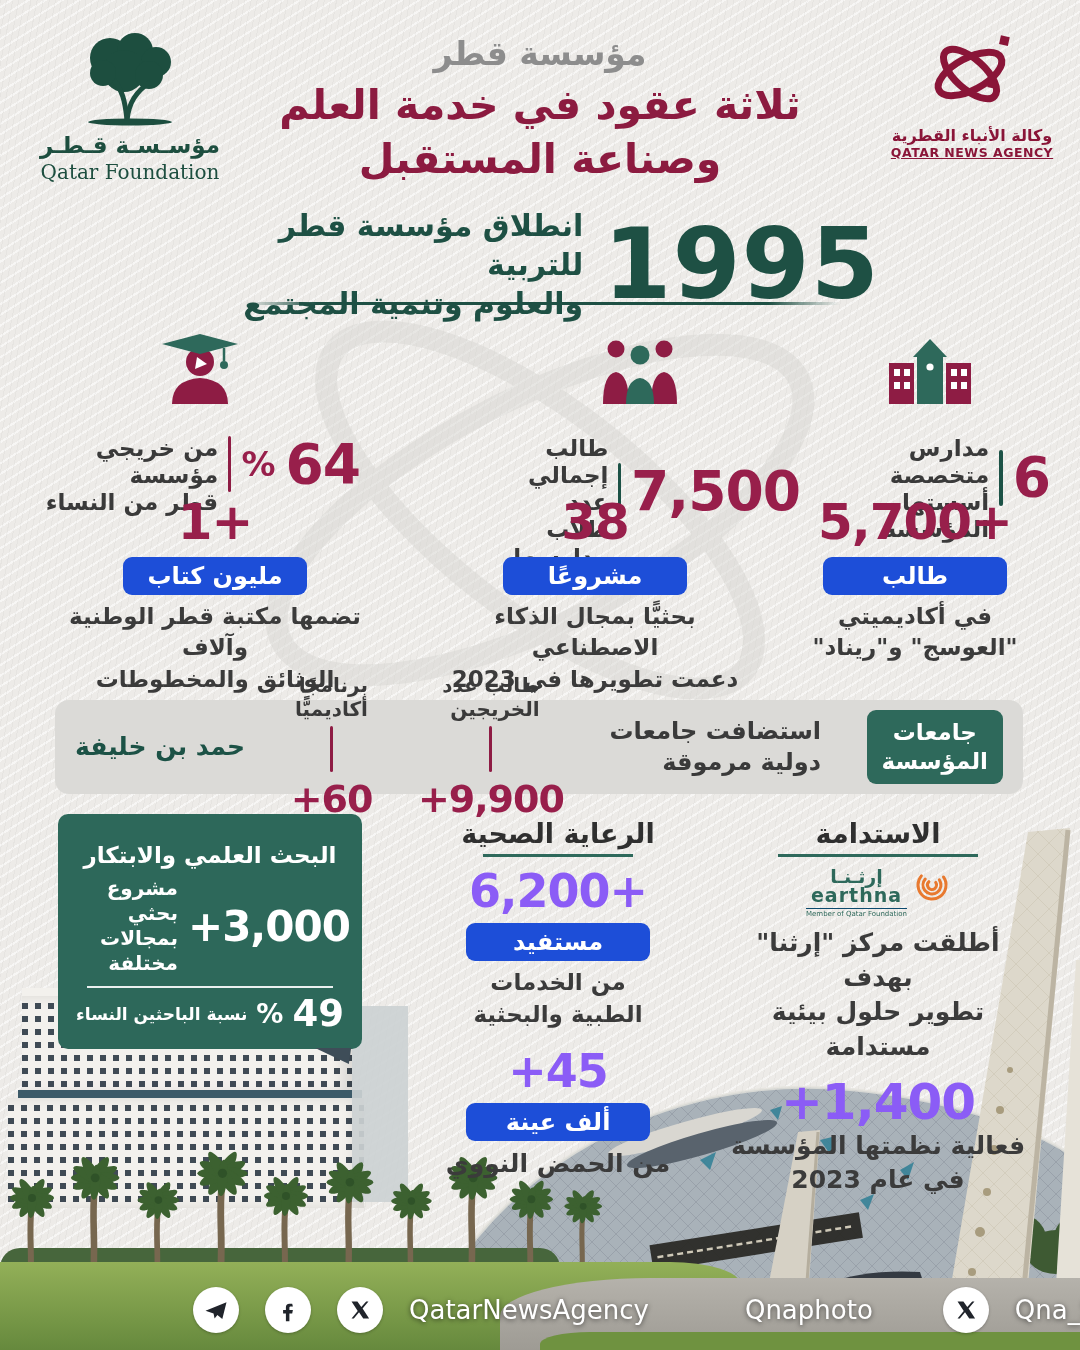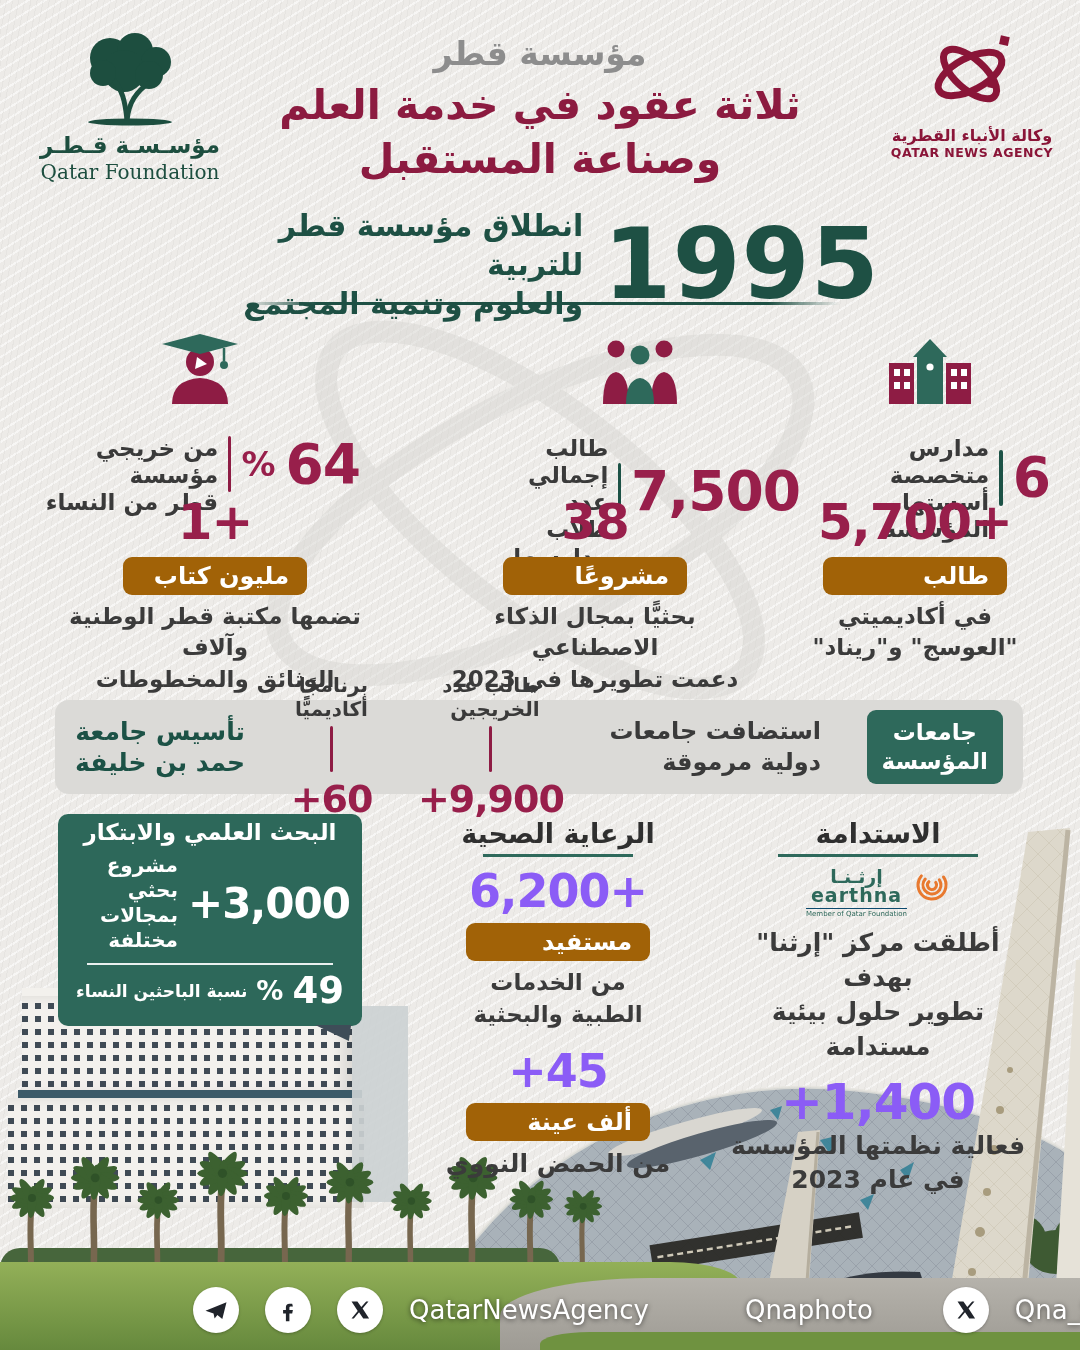"QATAR NEWS AGENCY" .qna-en { text-decoration: none -> underline }
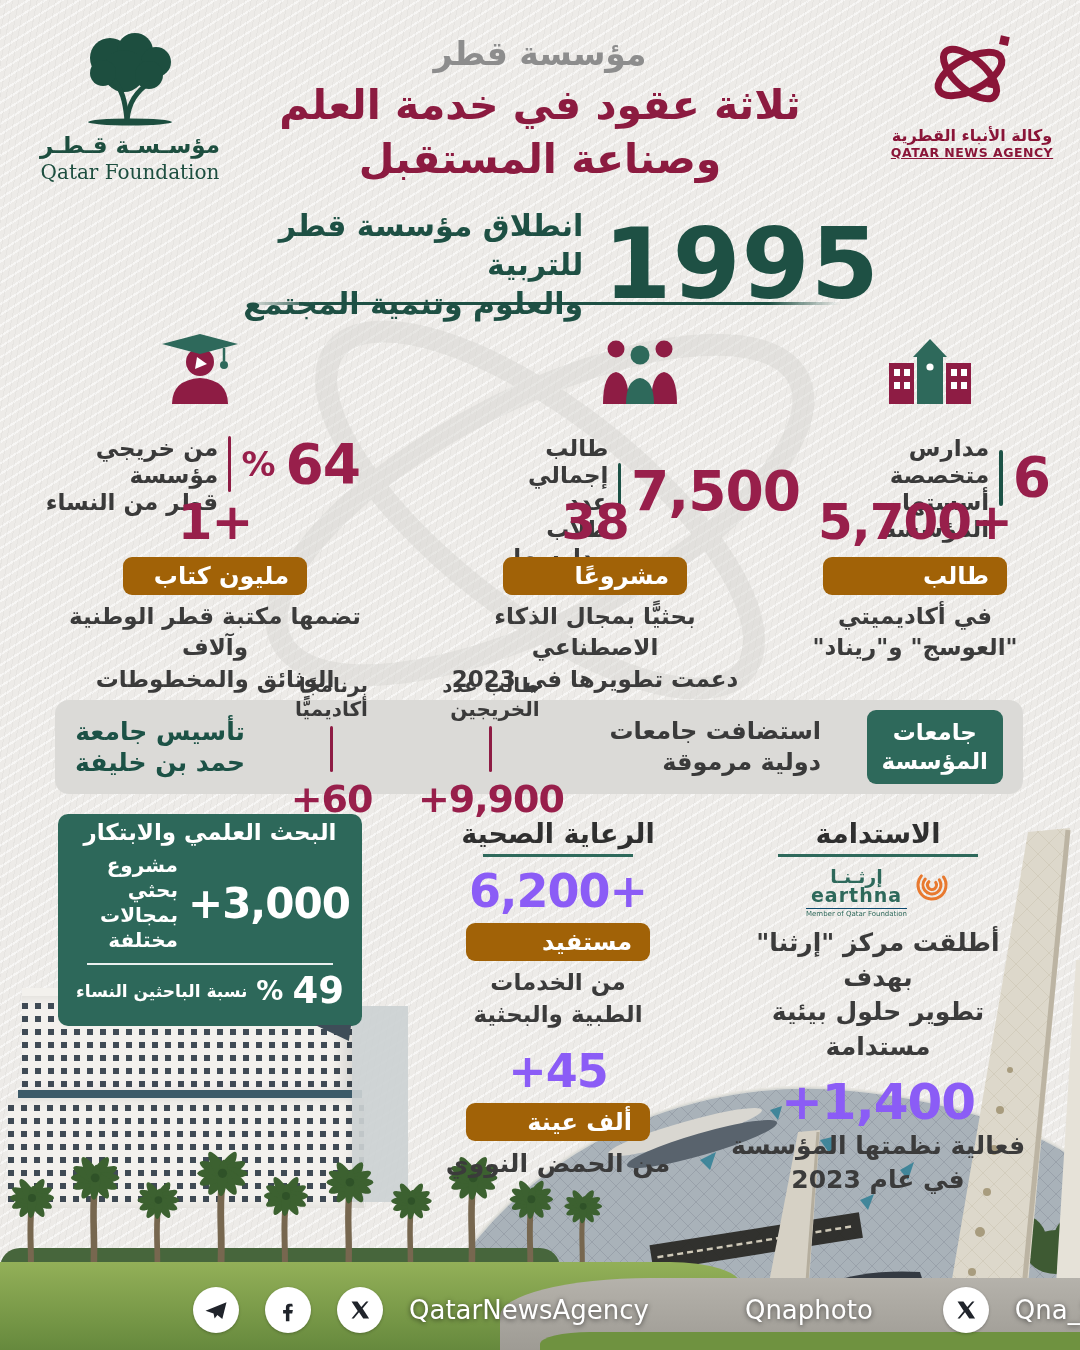"مليون كتاب" .pill { background: #a16207 -> #1d4ed8; text-align: right -> none }
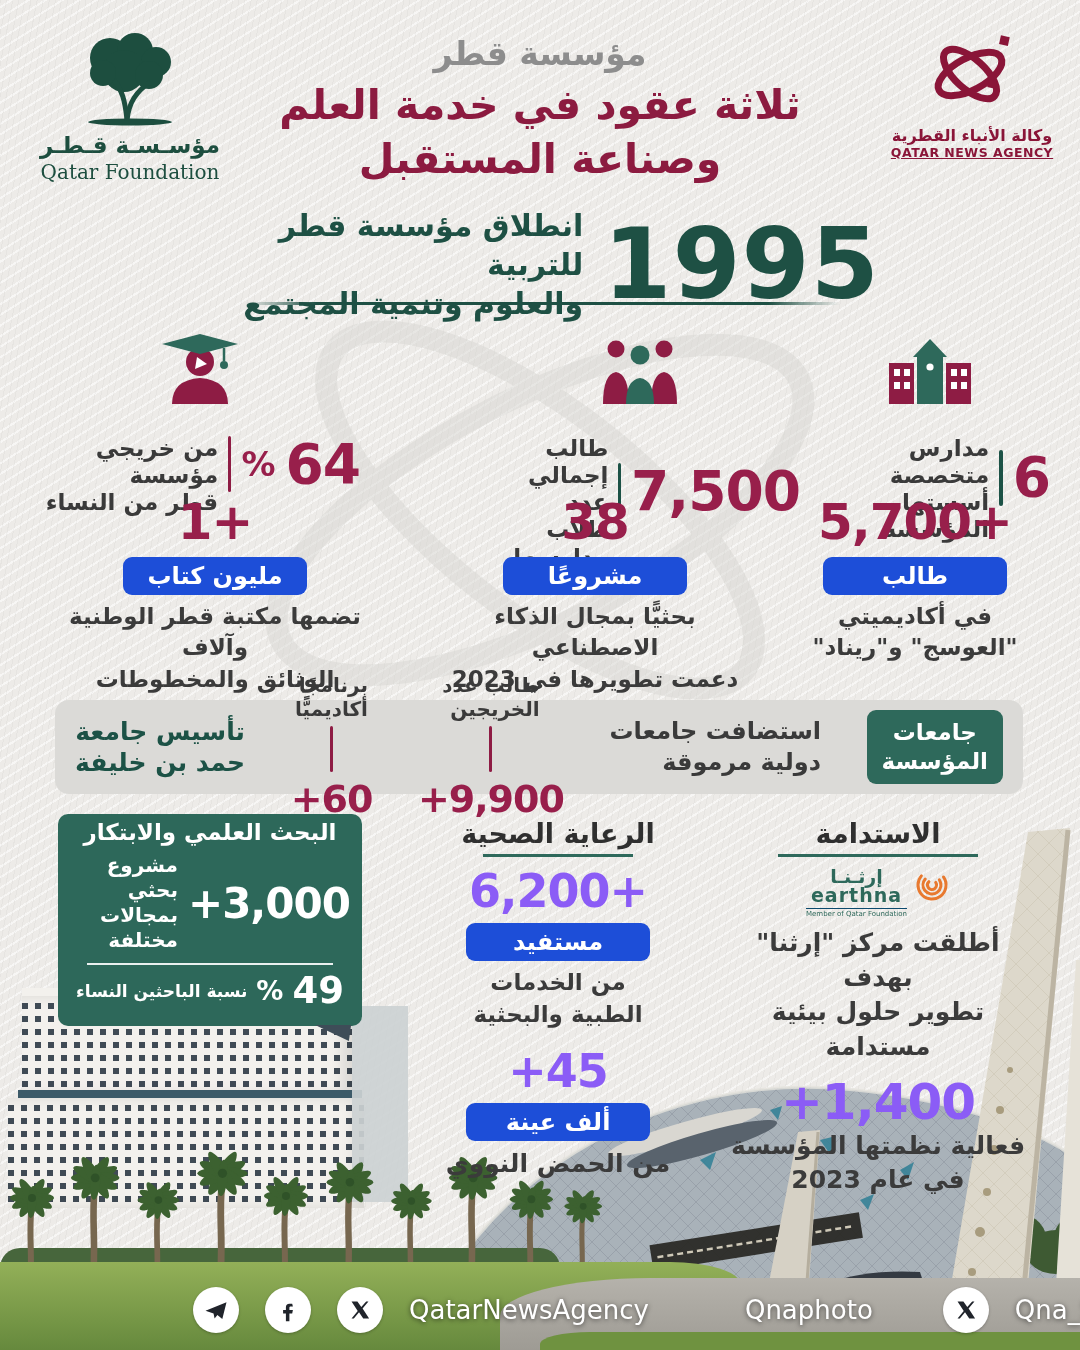"تأسيس جامعة" div { html: <div>تأسيس جامعة</div> -> none }
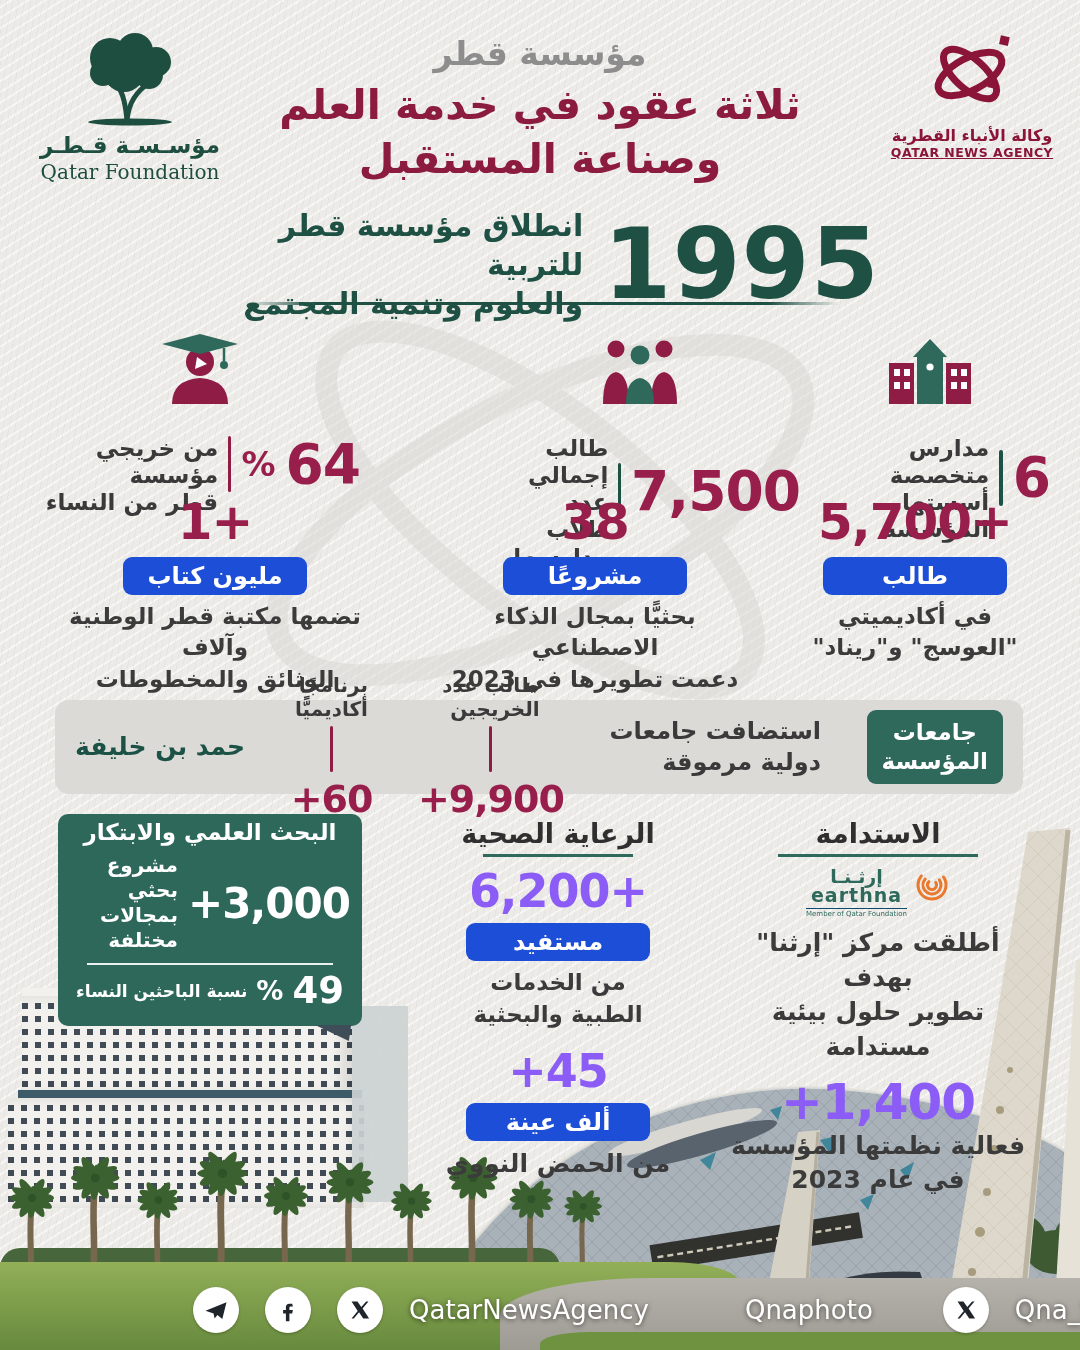"البحث العلمي والابتكار" .research { padding: 5px 12px 14px -> 28px 12px 14px }
